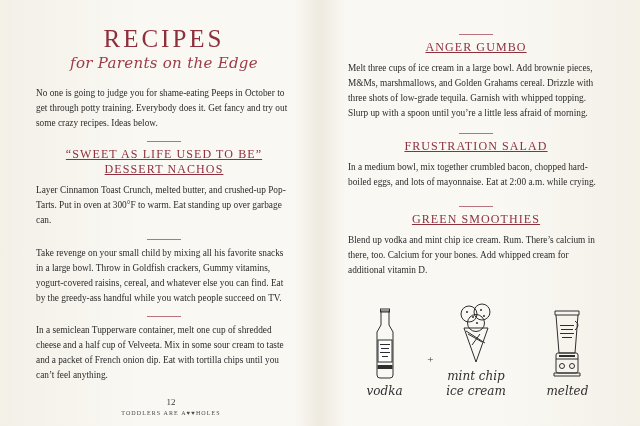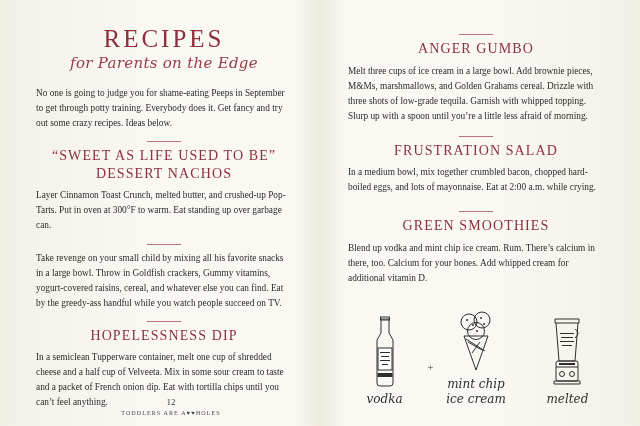"ANGER GUMBO" .recipe-title { font-size: 14px -> 12px; text-decoration: none -> underline }
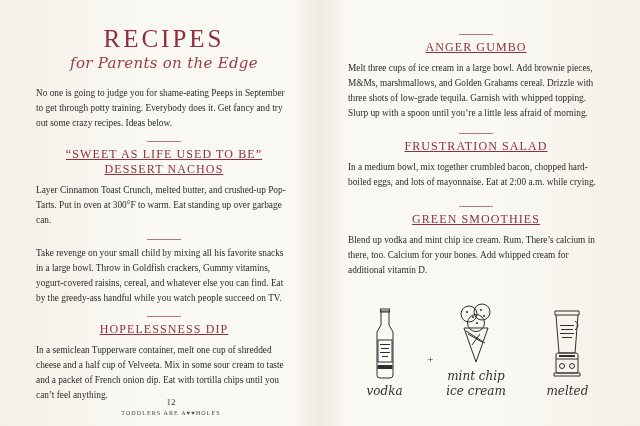"No one is going to" p.body { text: September -> October }
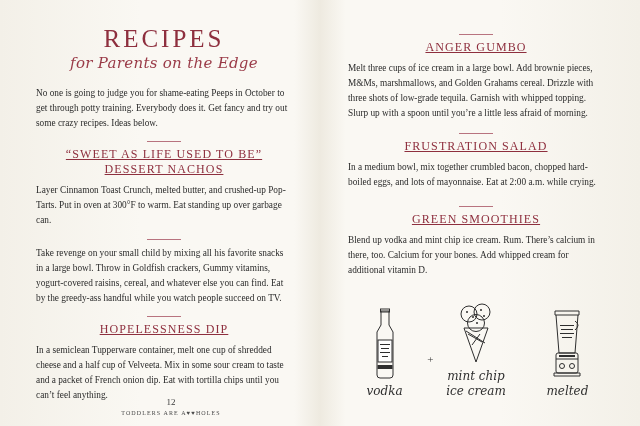"HOPELESSNESS DIP" div.recipe-title { html: <div>HOPELESSNESS DIP</div> -> none }
